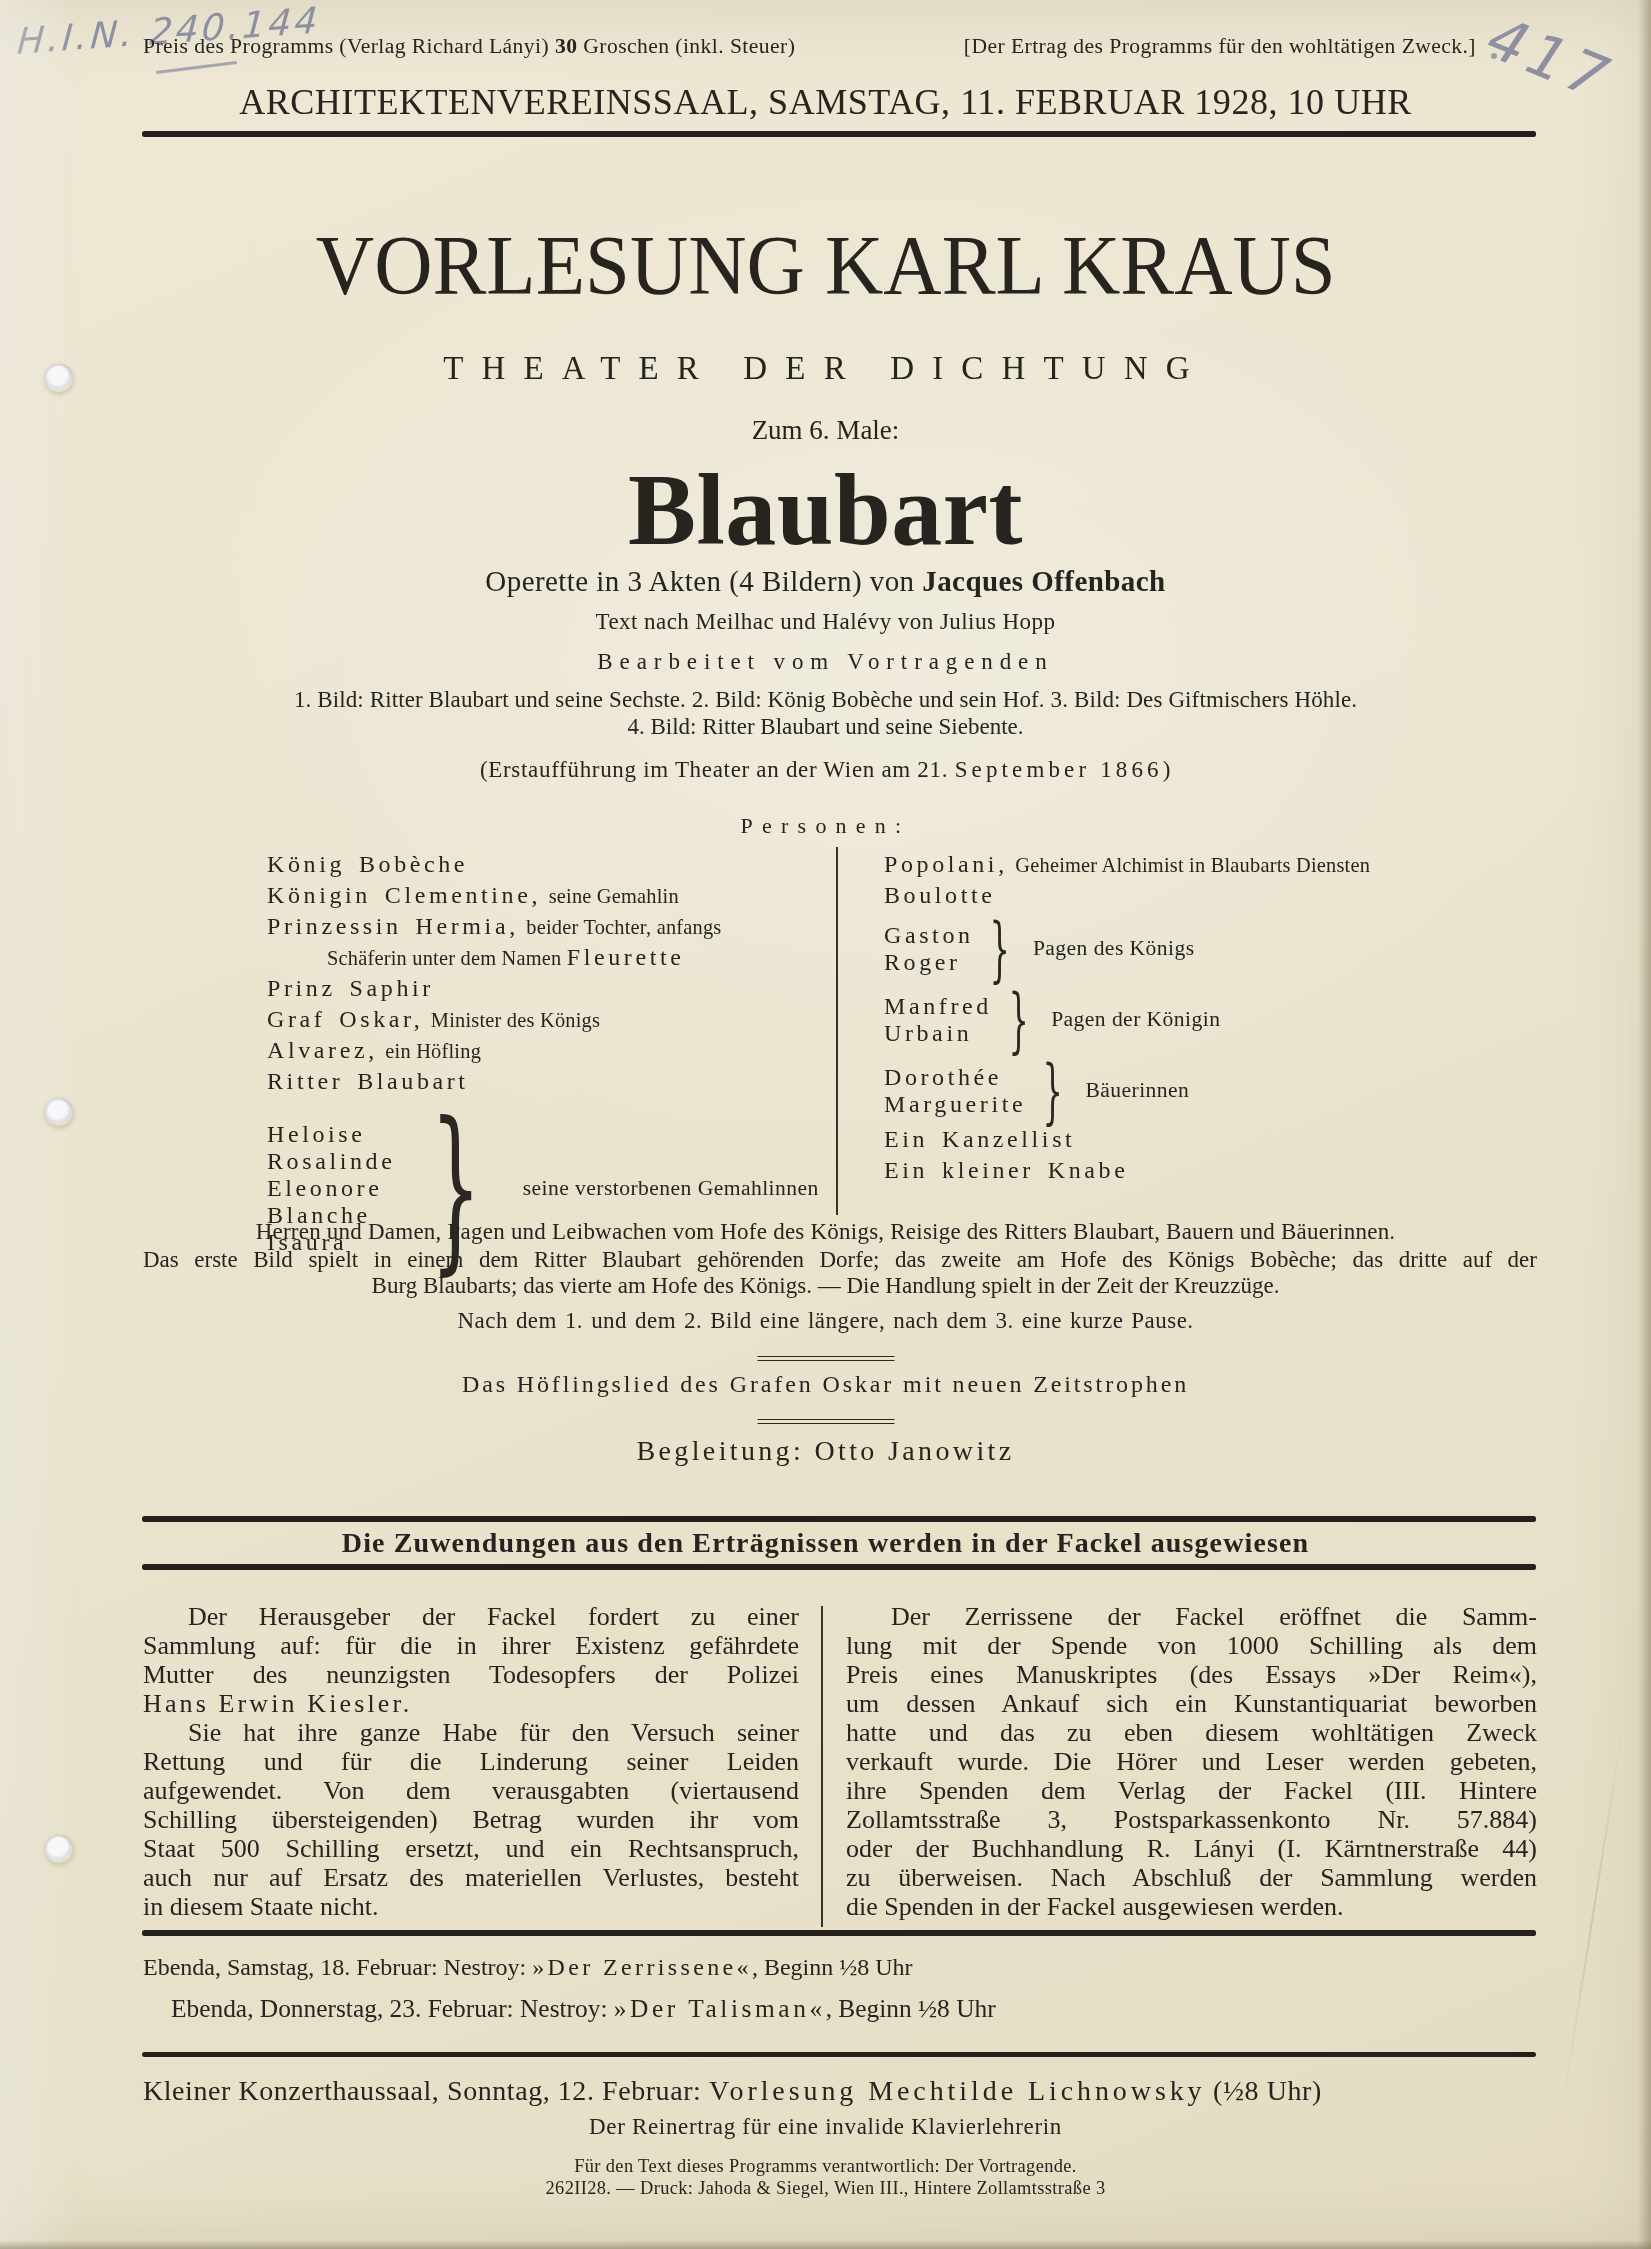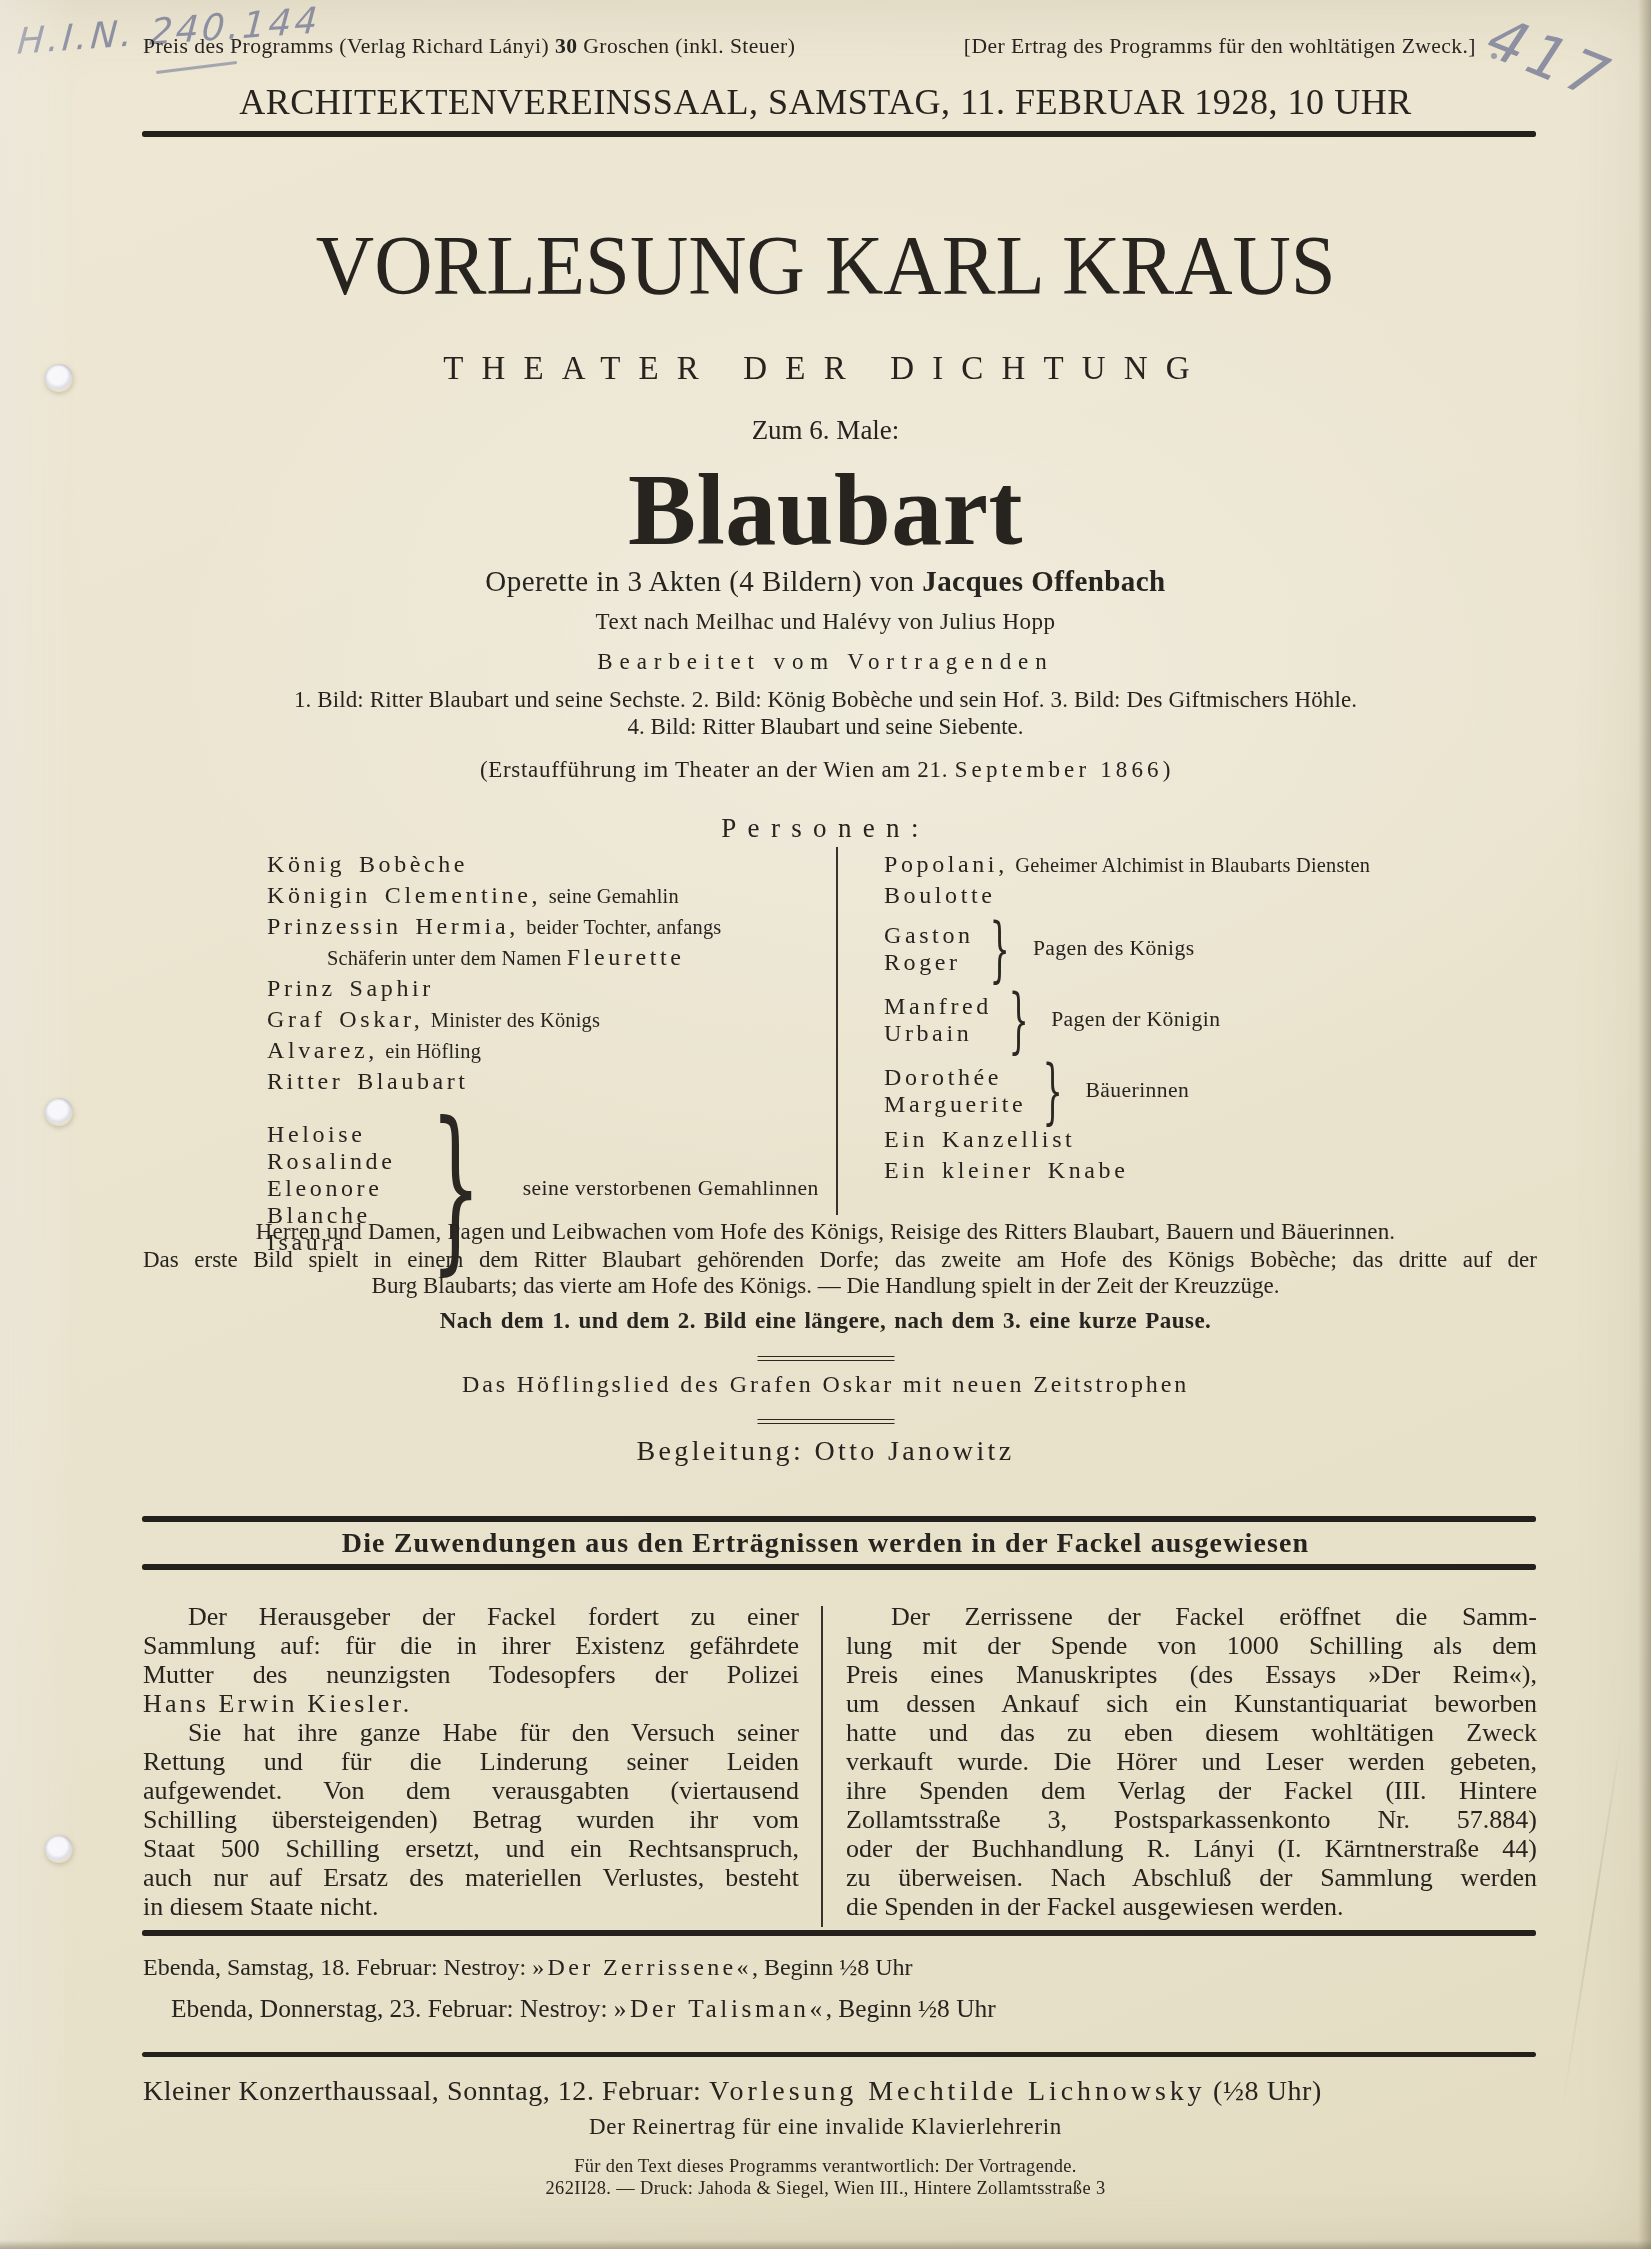"Personen:" .personen { font-size: 27px -> 22px }
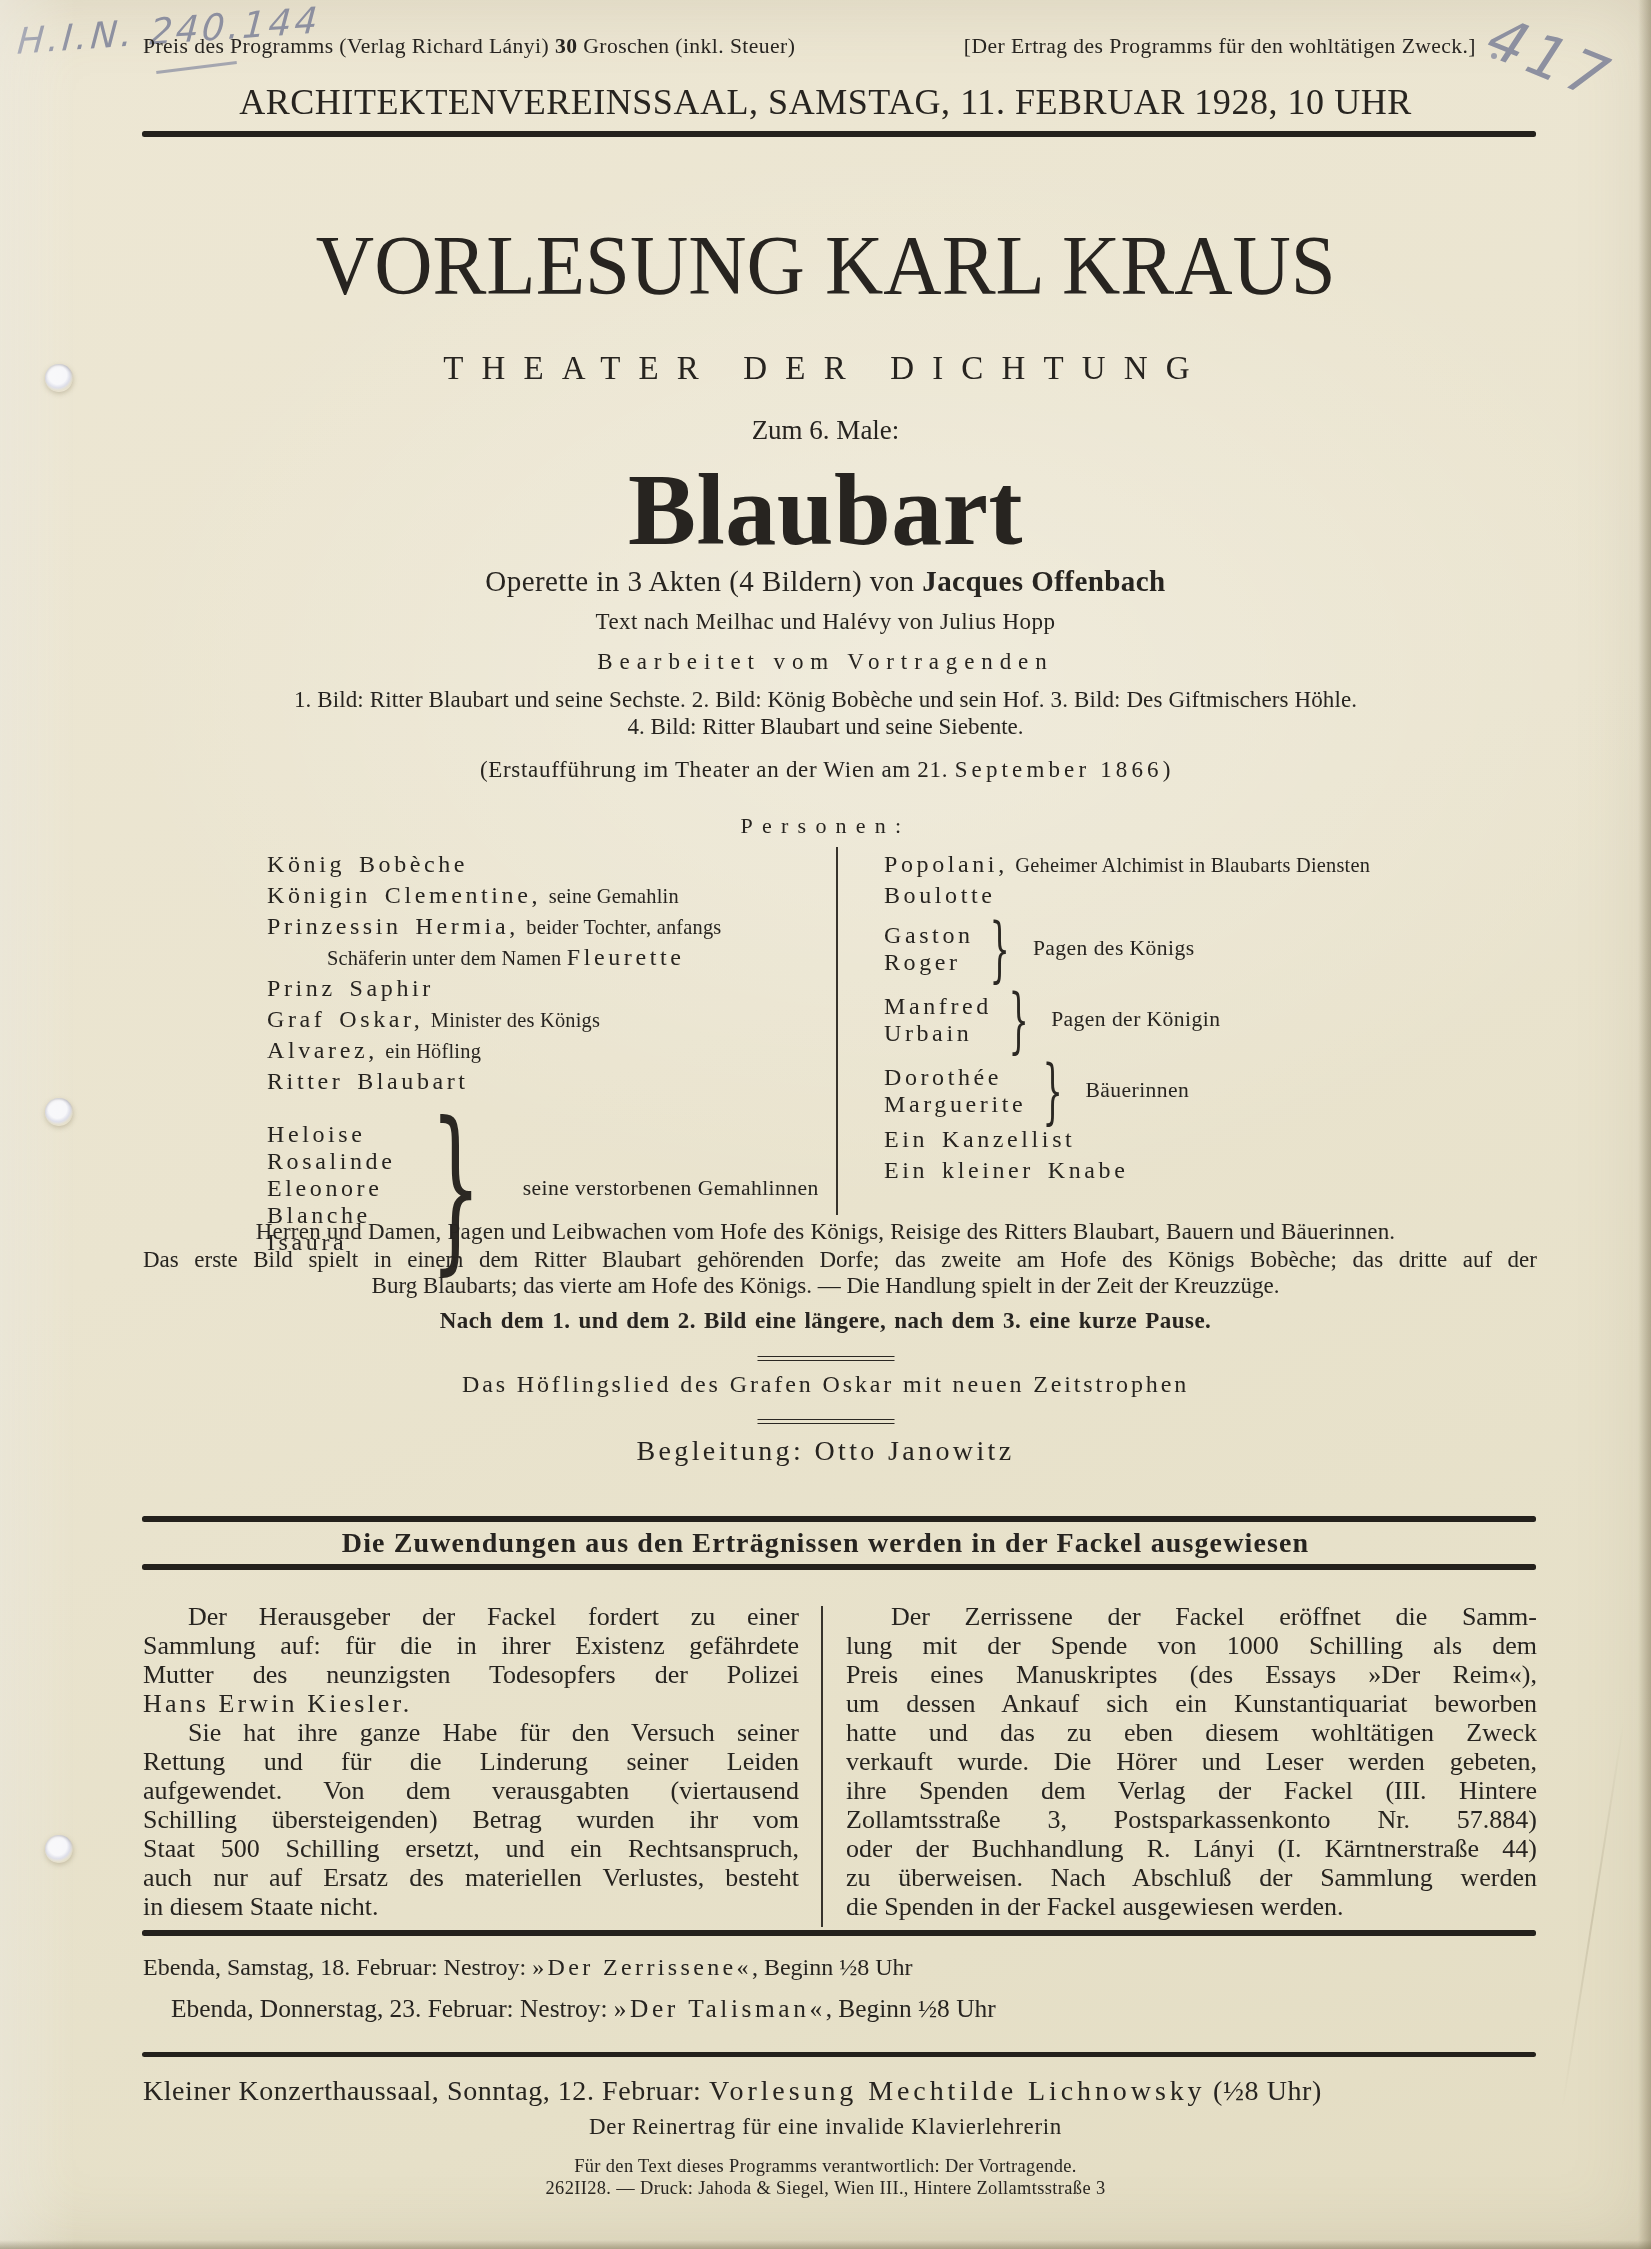"Nach dem 1. und dem" .pause { font-weight: bold -> none }
